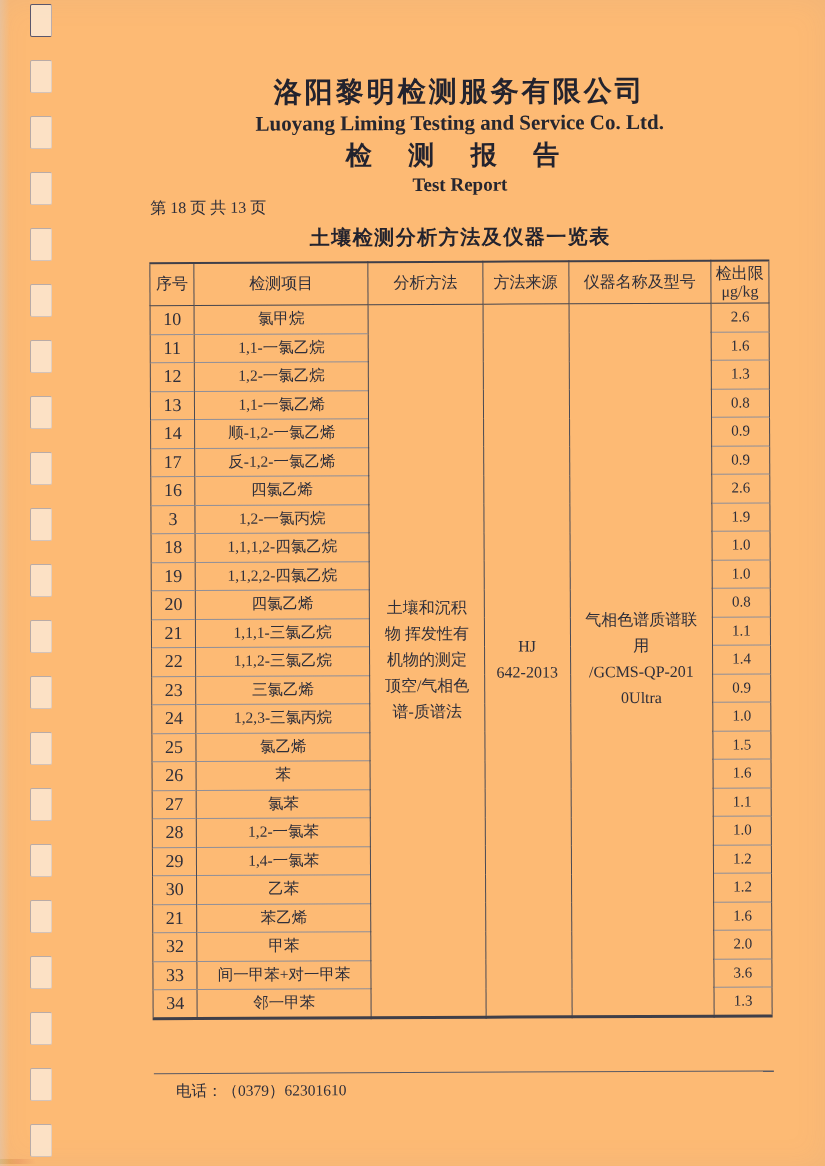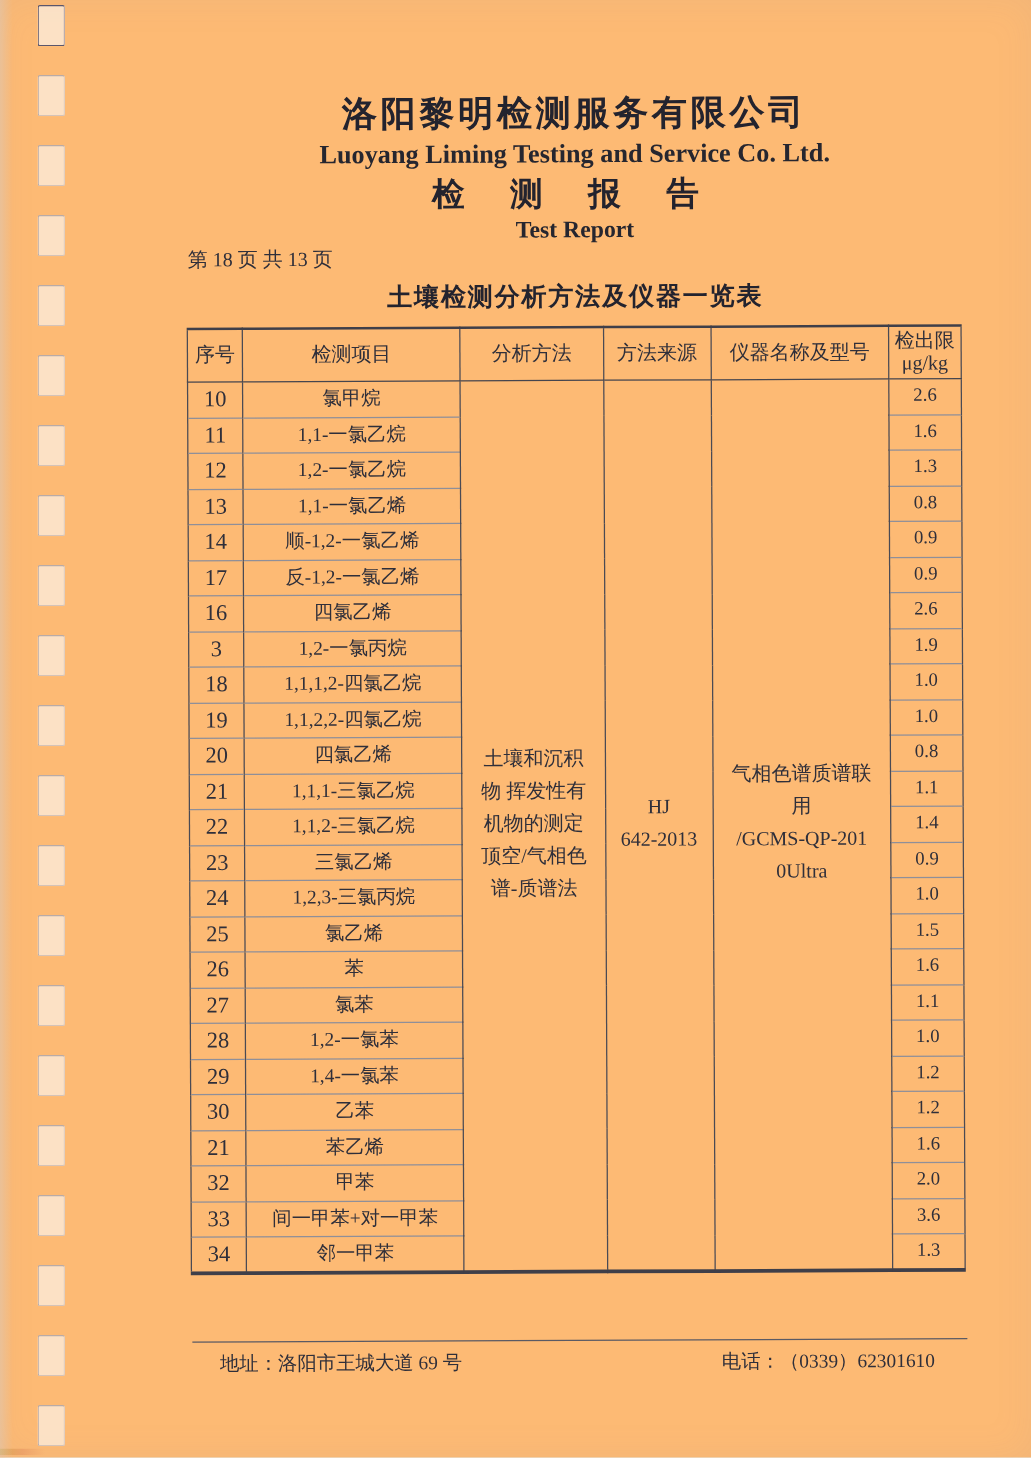"地址：洛阳市王城大道 69 号" div { html: <div> <span>地址：</span><span>洛阳市王城大道 69 号</span> </div> -> none }
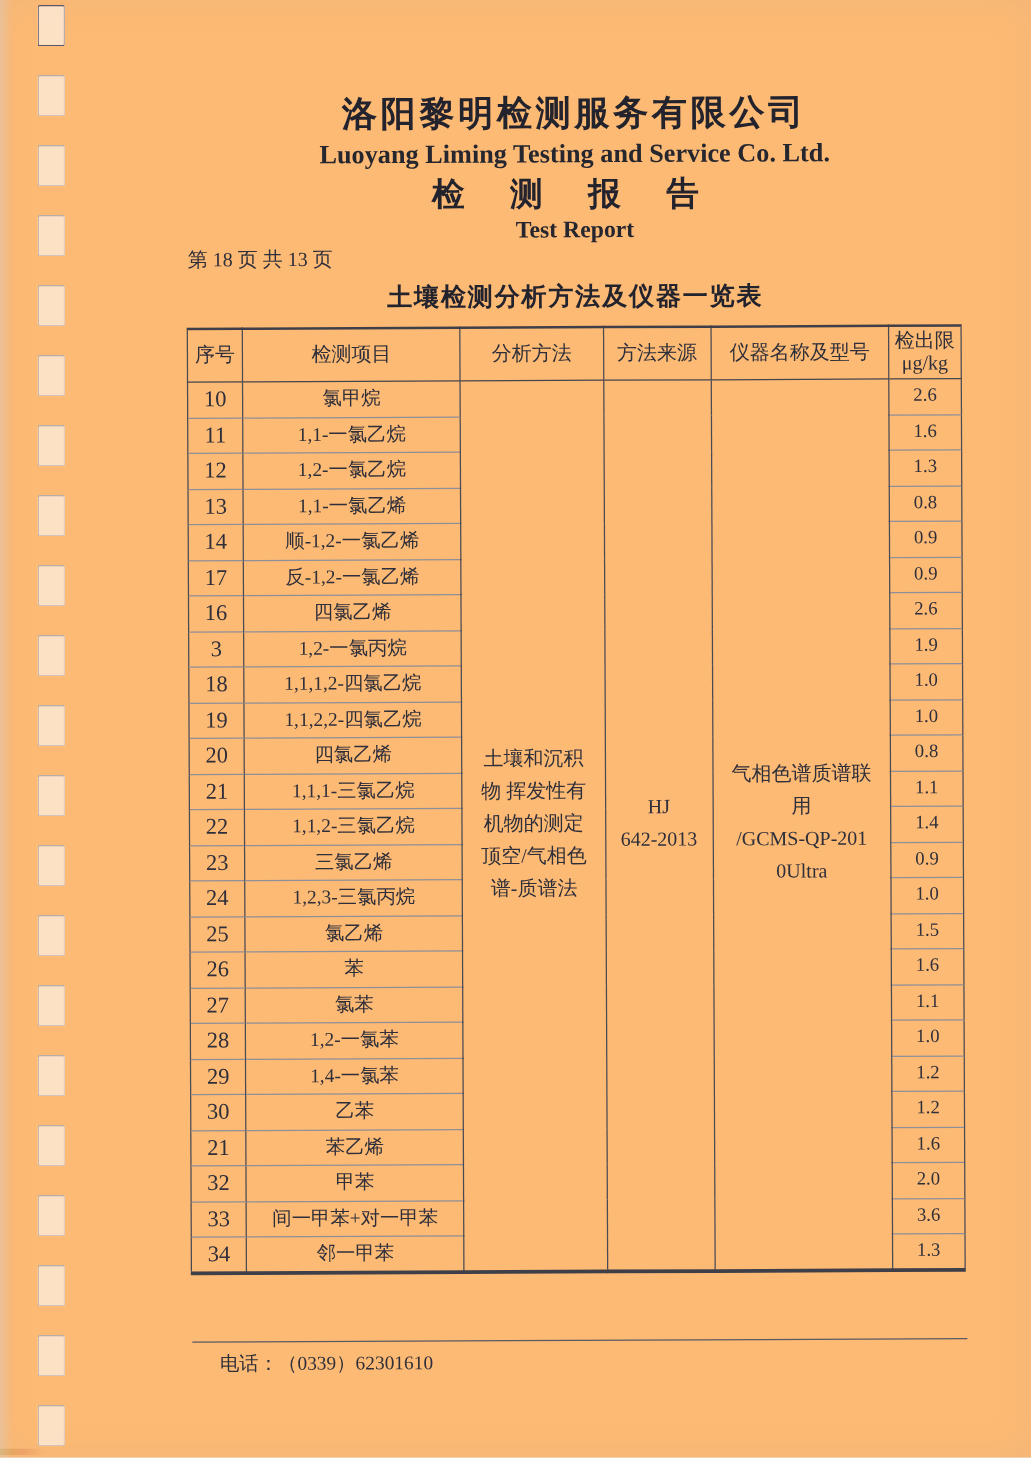"（0339）62301610" span { text: 0339 -> 0379 }
